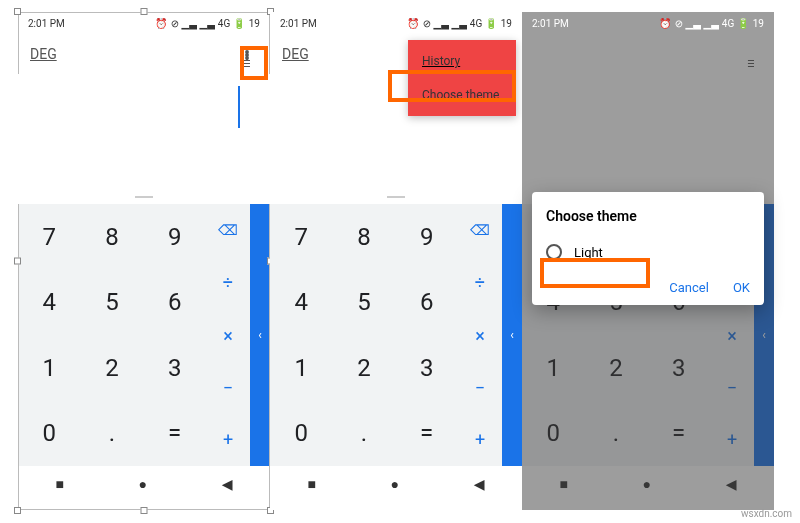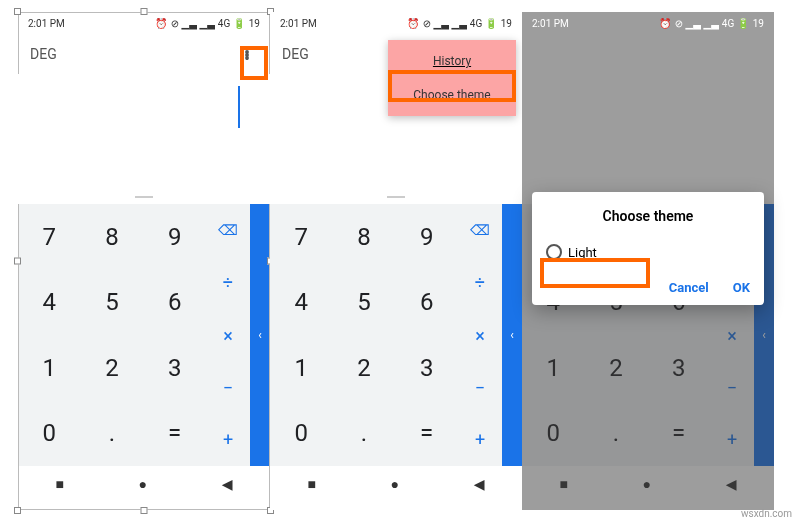"2:01 PM" .phones { text-align: center -> none }
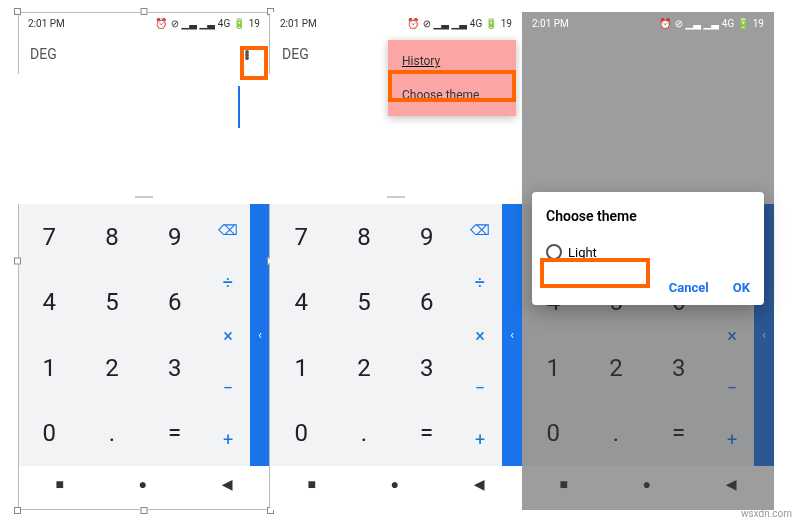"DEG" .deg-row { text-decoration: none -> underline }
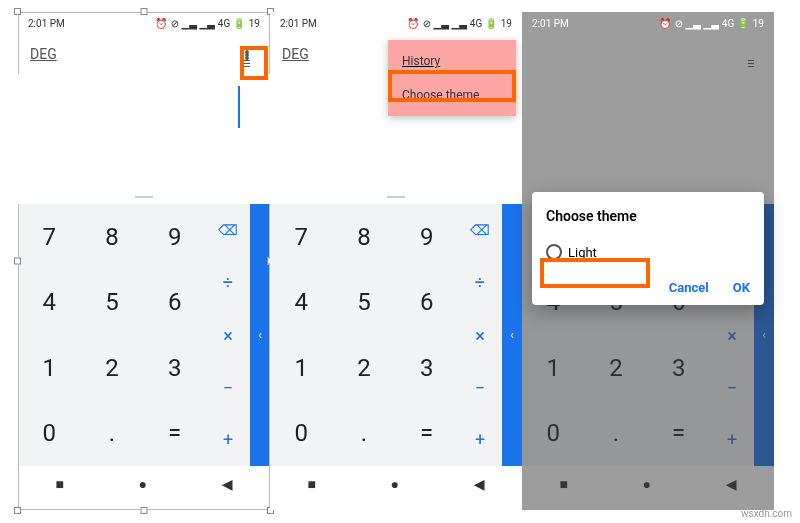"History" .menu { background: #fca5a5 -> #ef4444; width: 128px -> 108px }
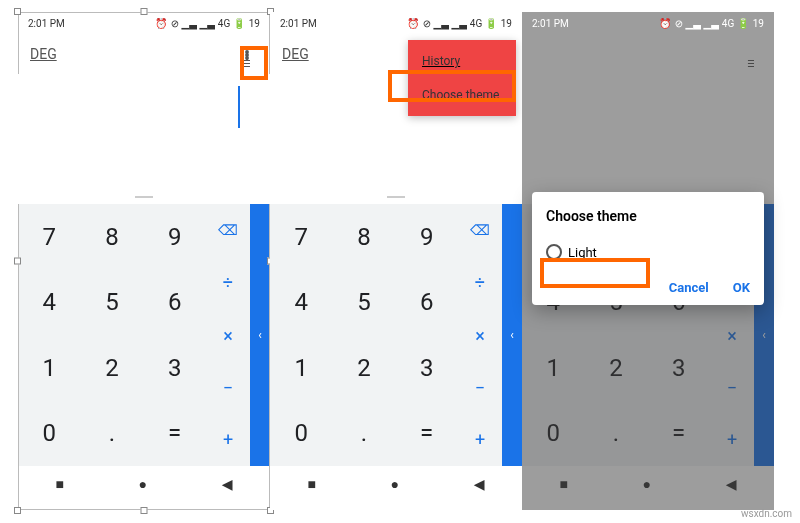"Light" .radio-row { gap: 6px -> 12px }
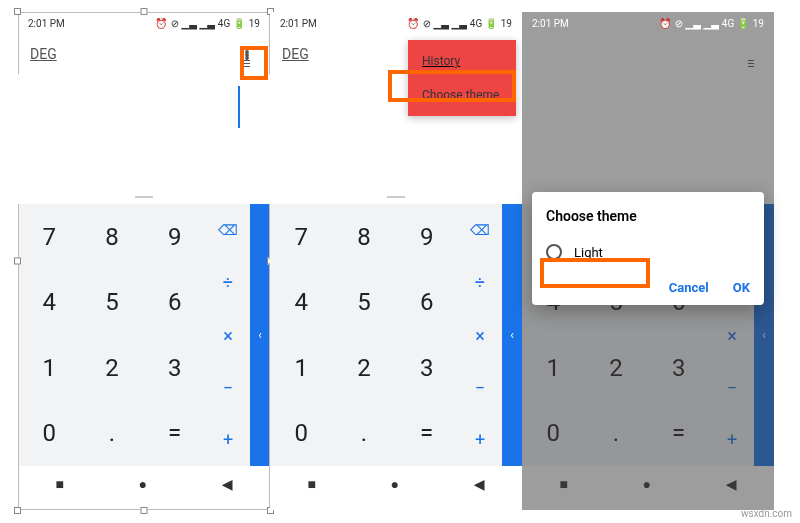"Cancel" .dialog-actions { font-weight: 700 -> 400 }
